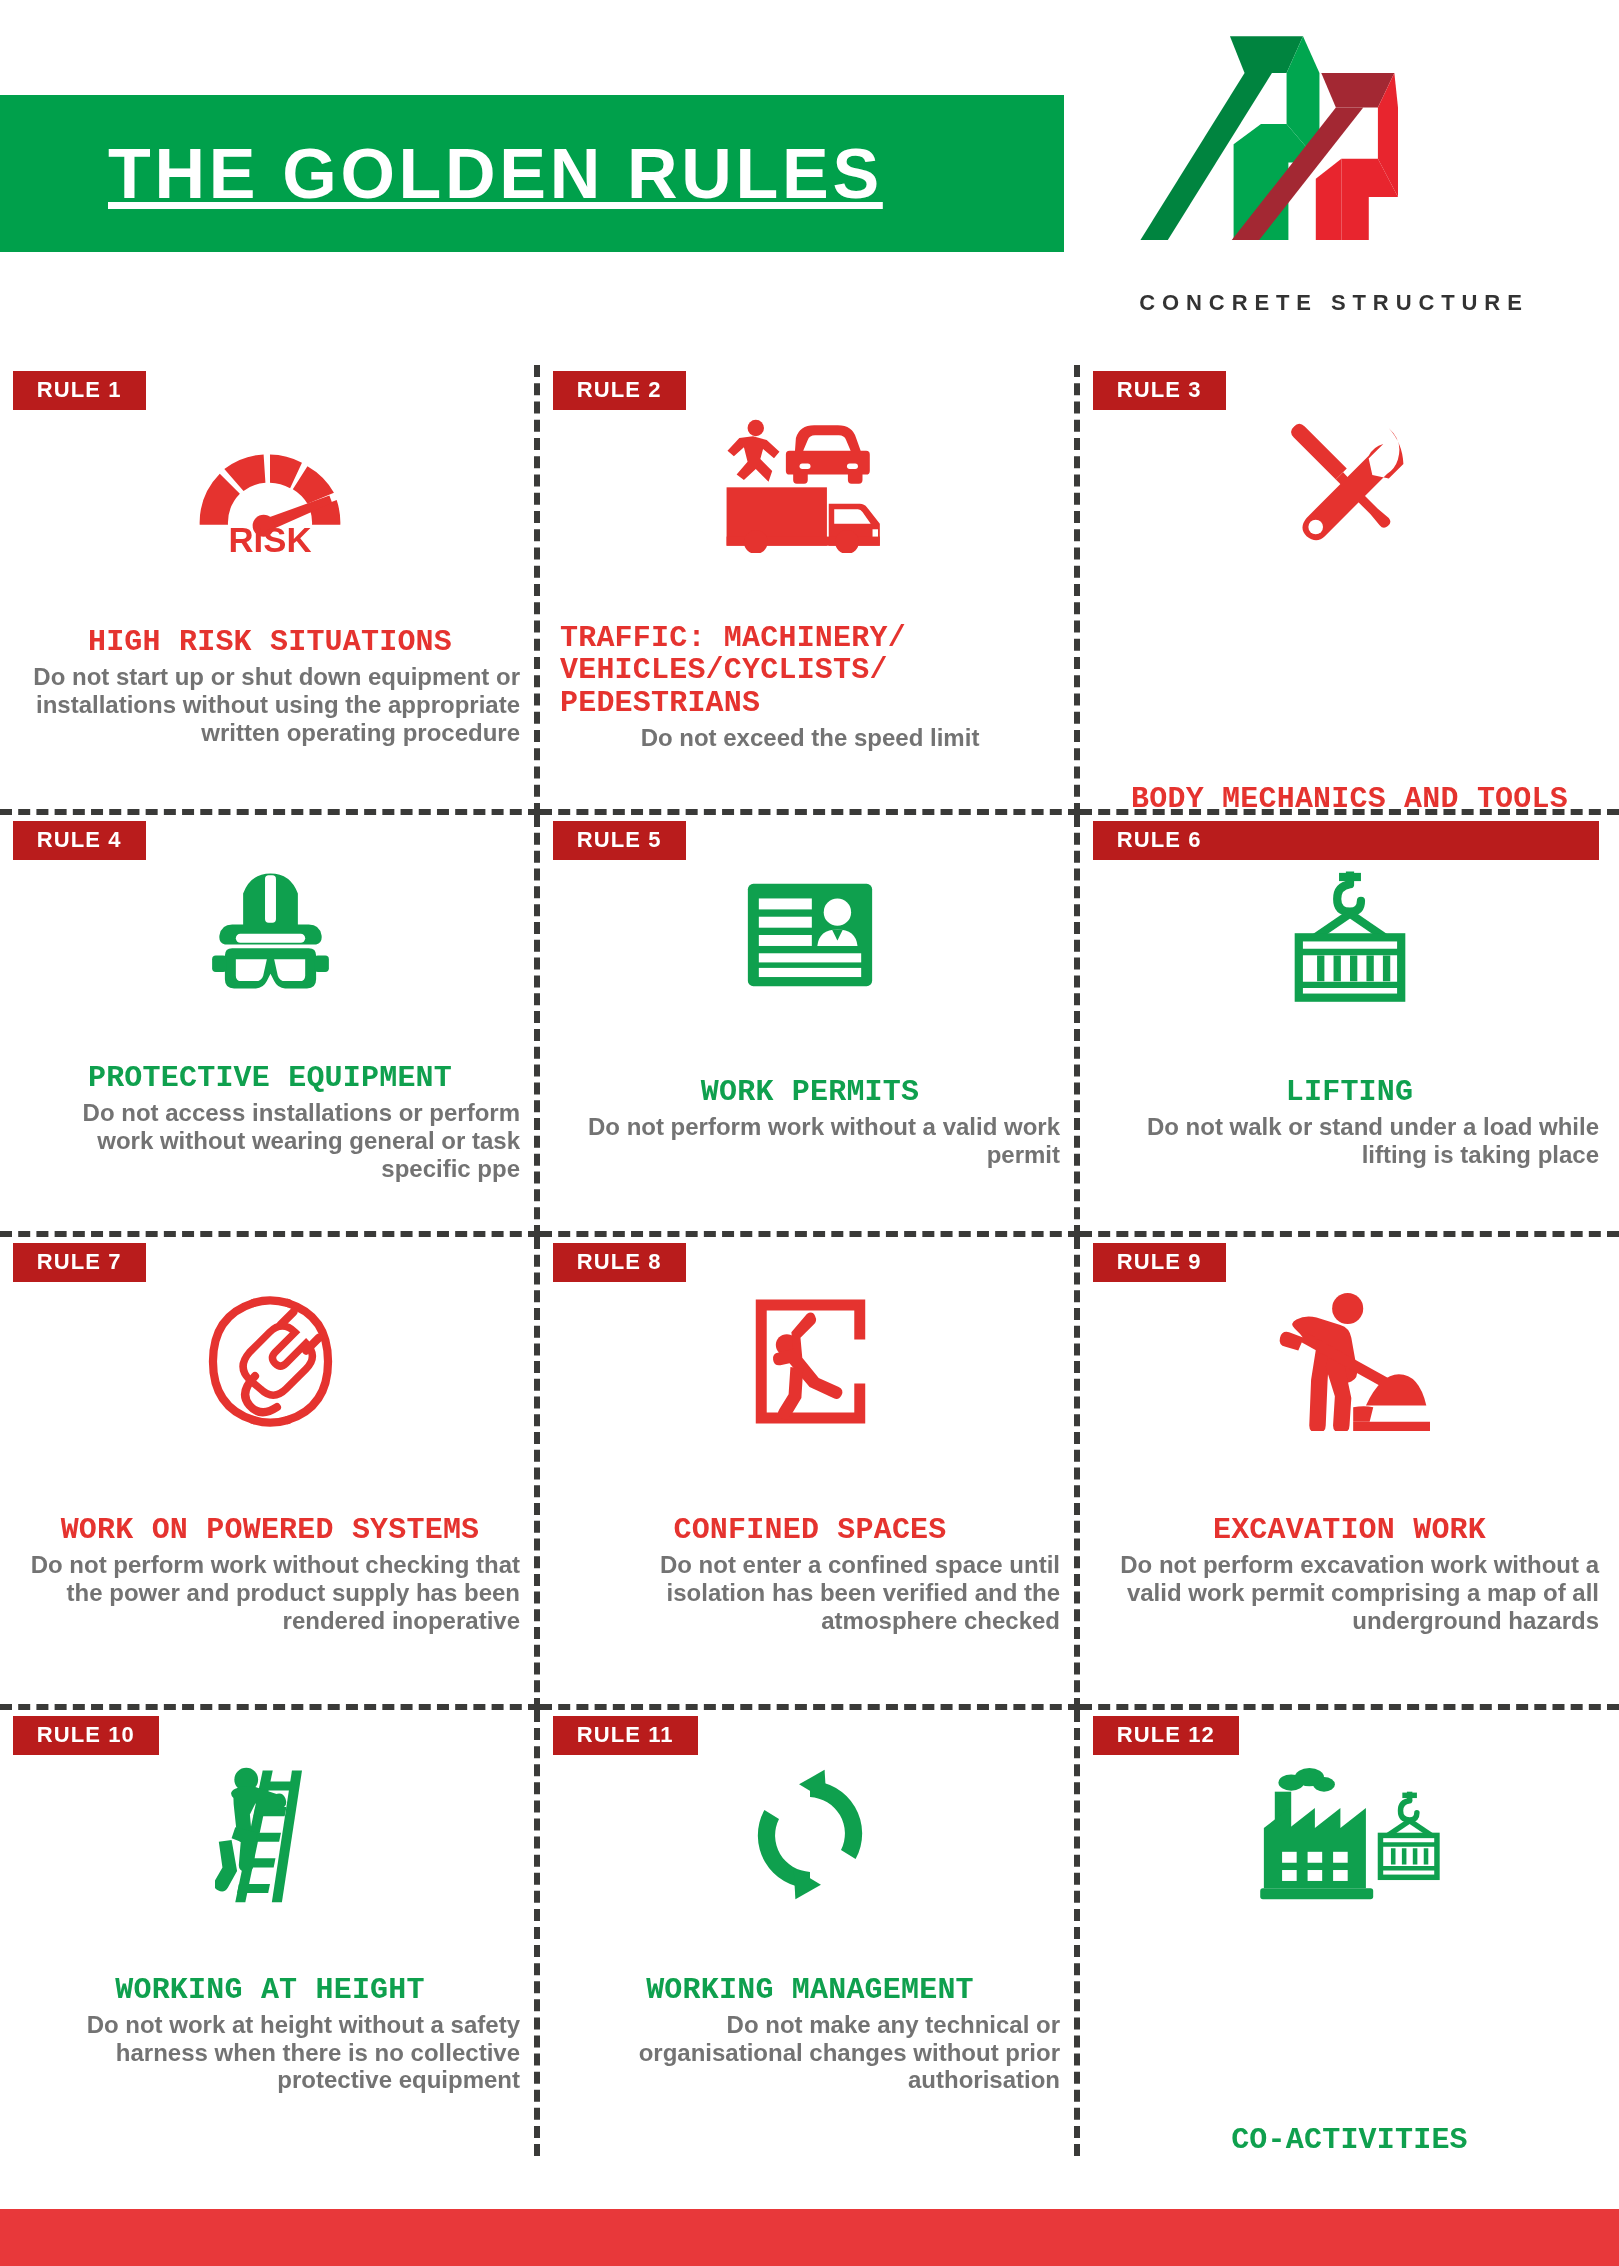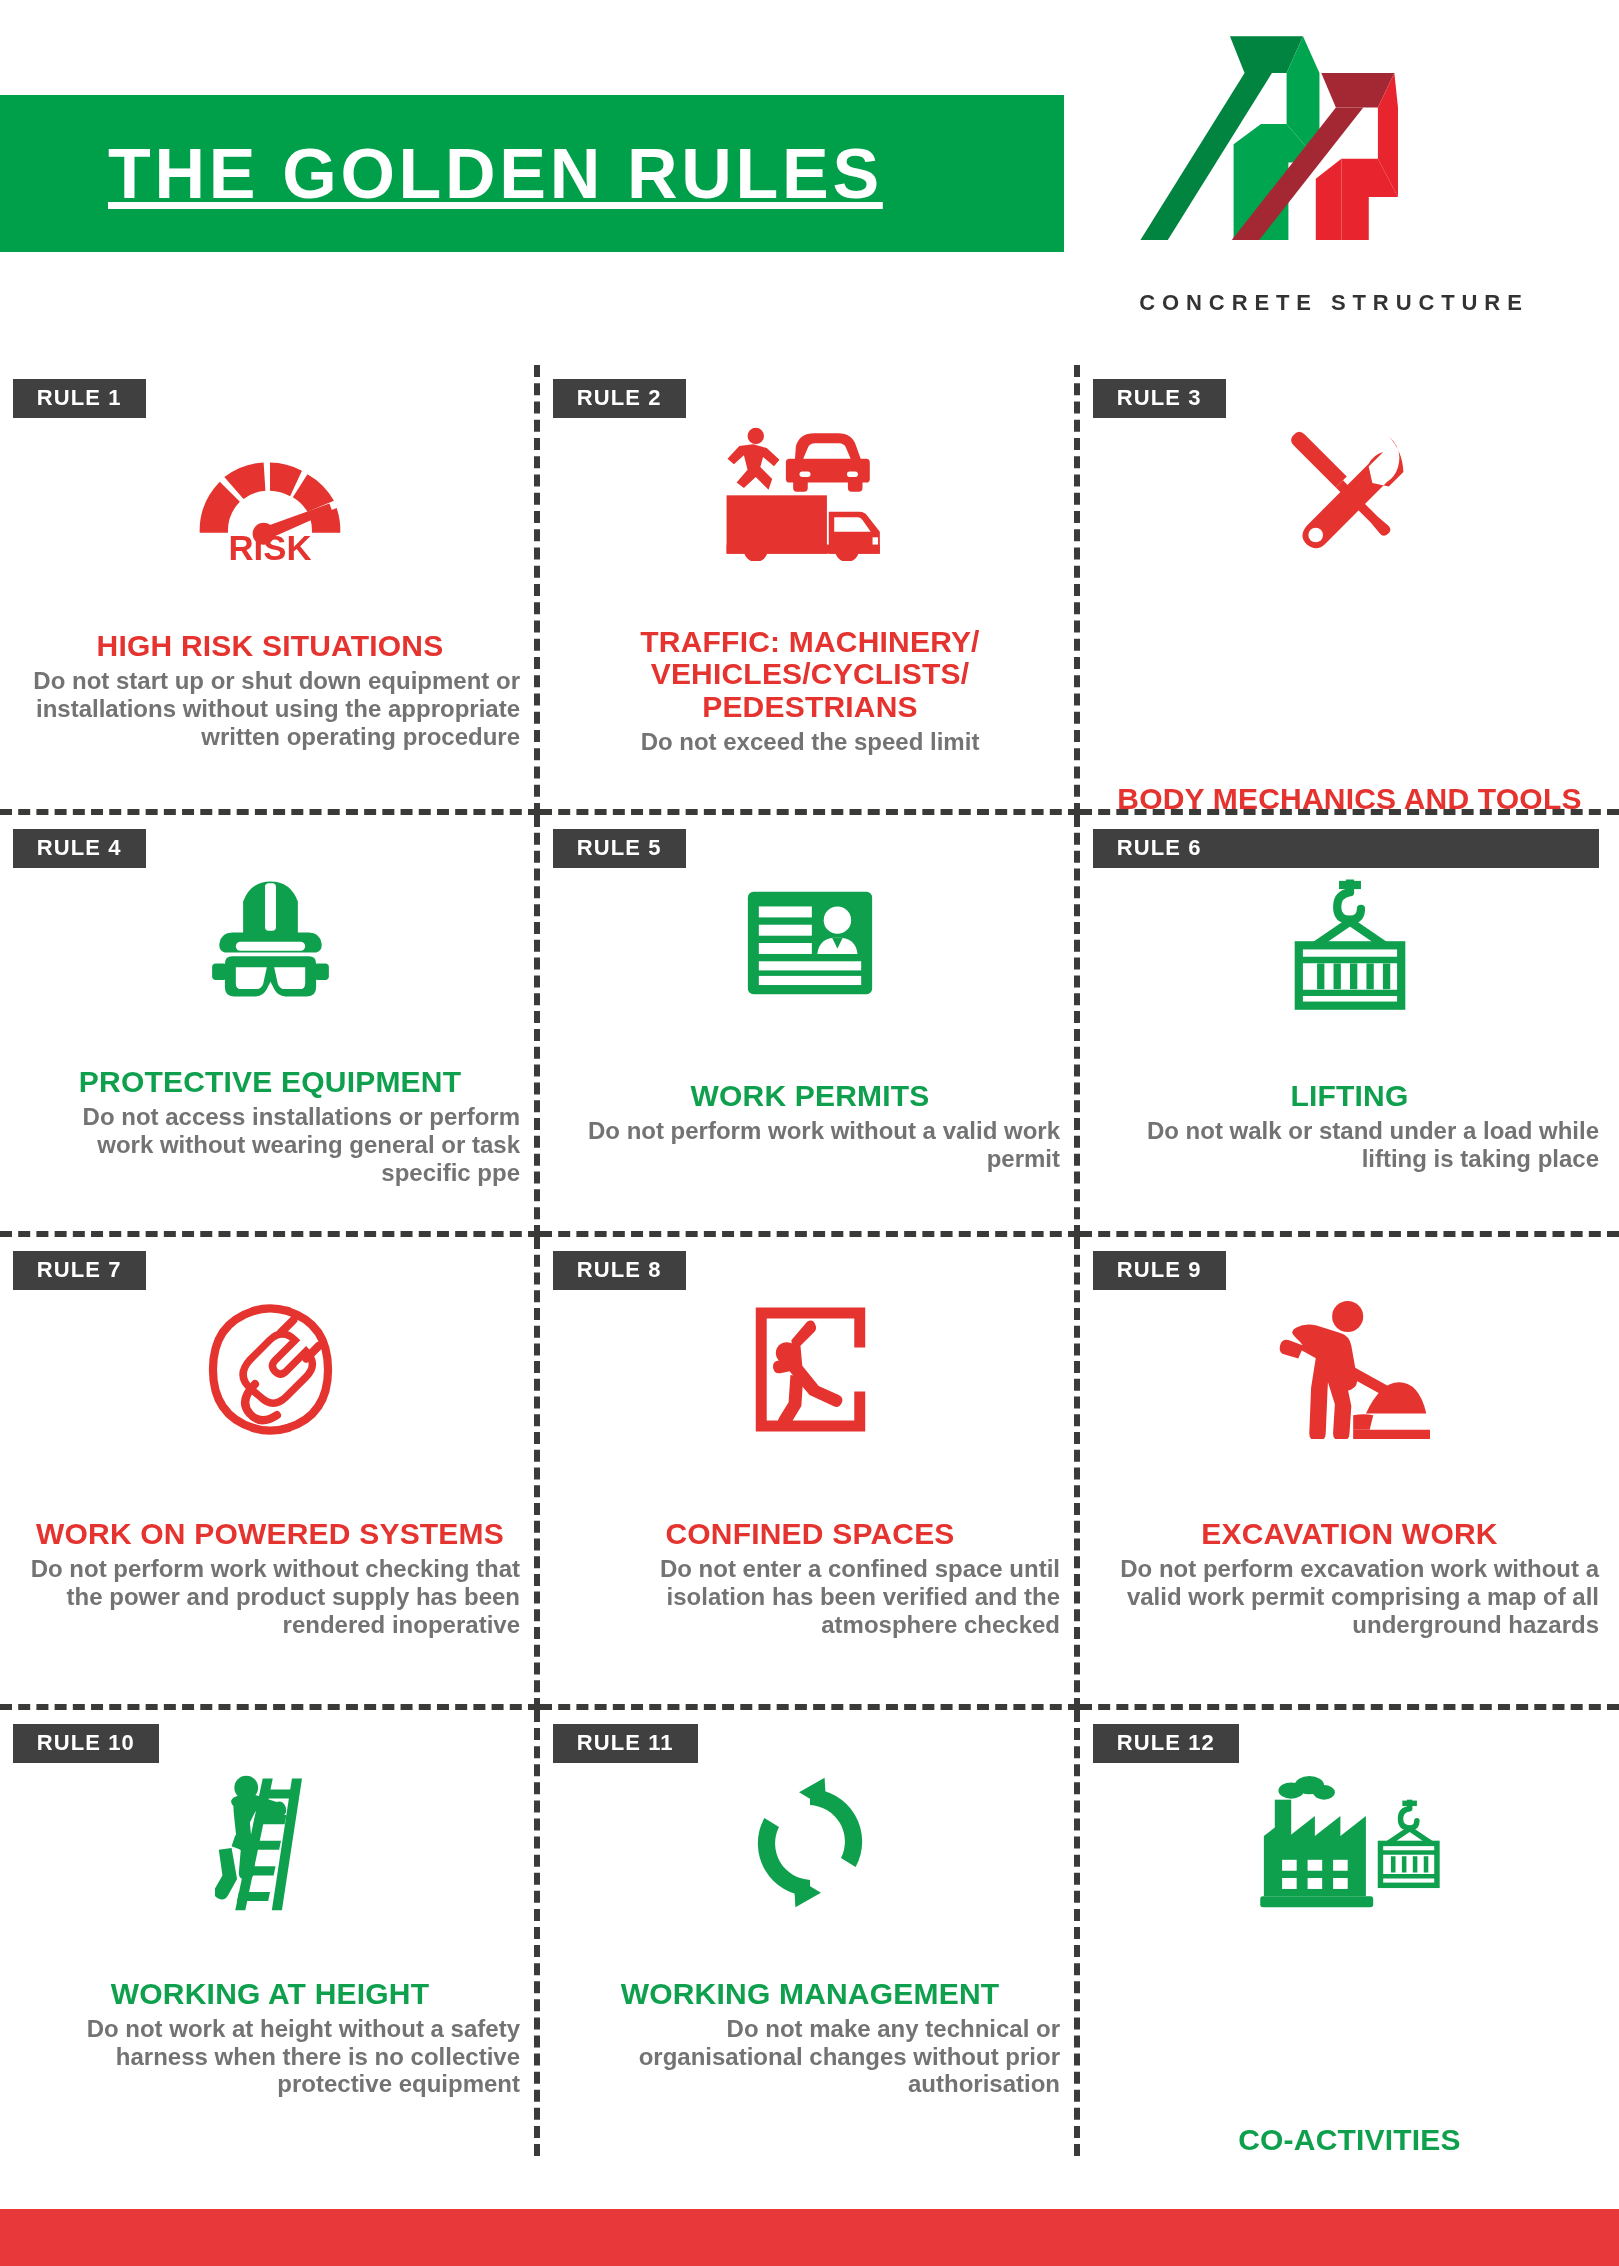"RULE 1" .rule-badge { background: #404040 -> #b91c1c; margin-top: 14px -> 6px }
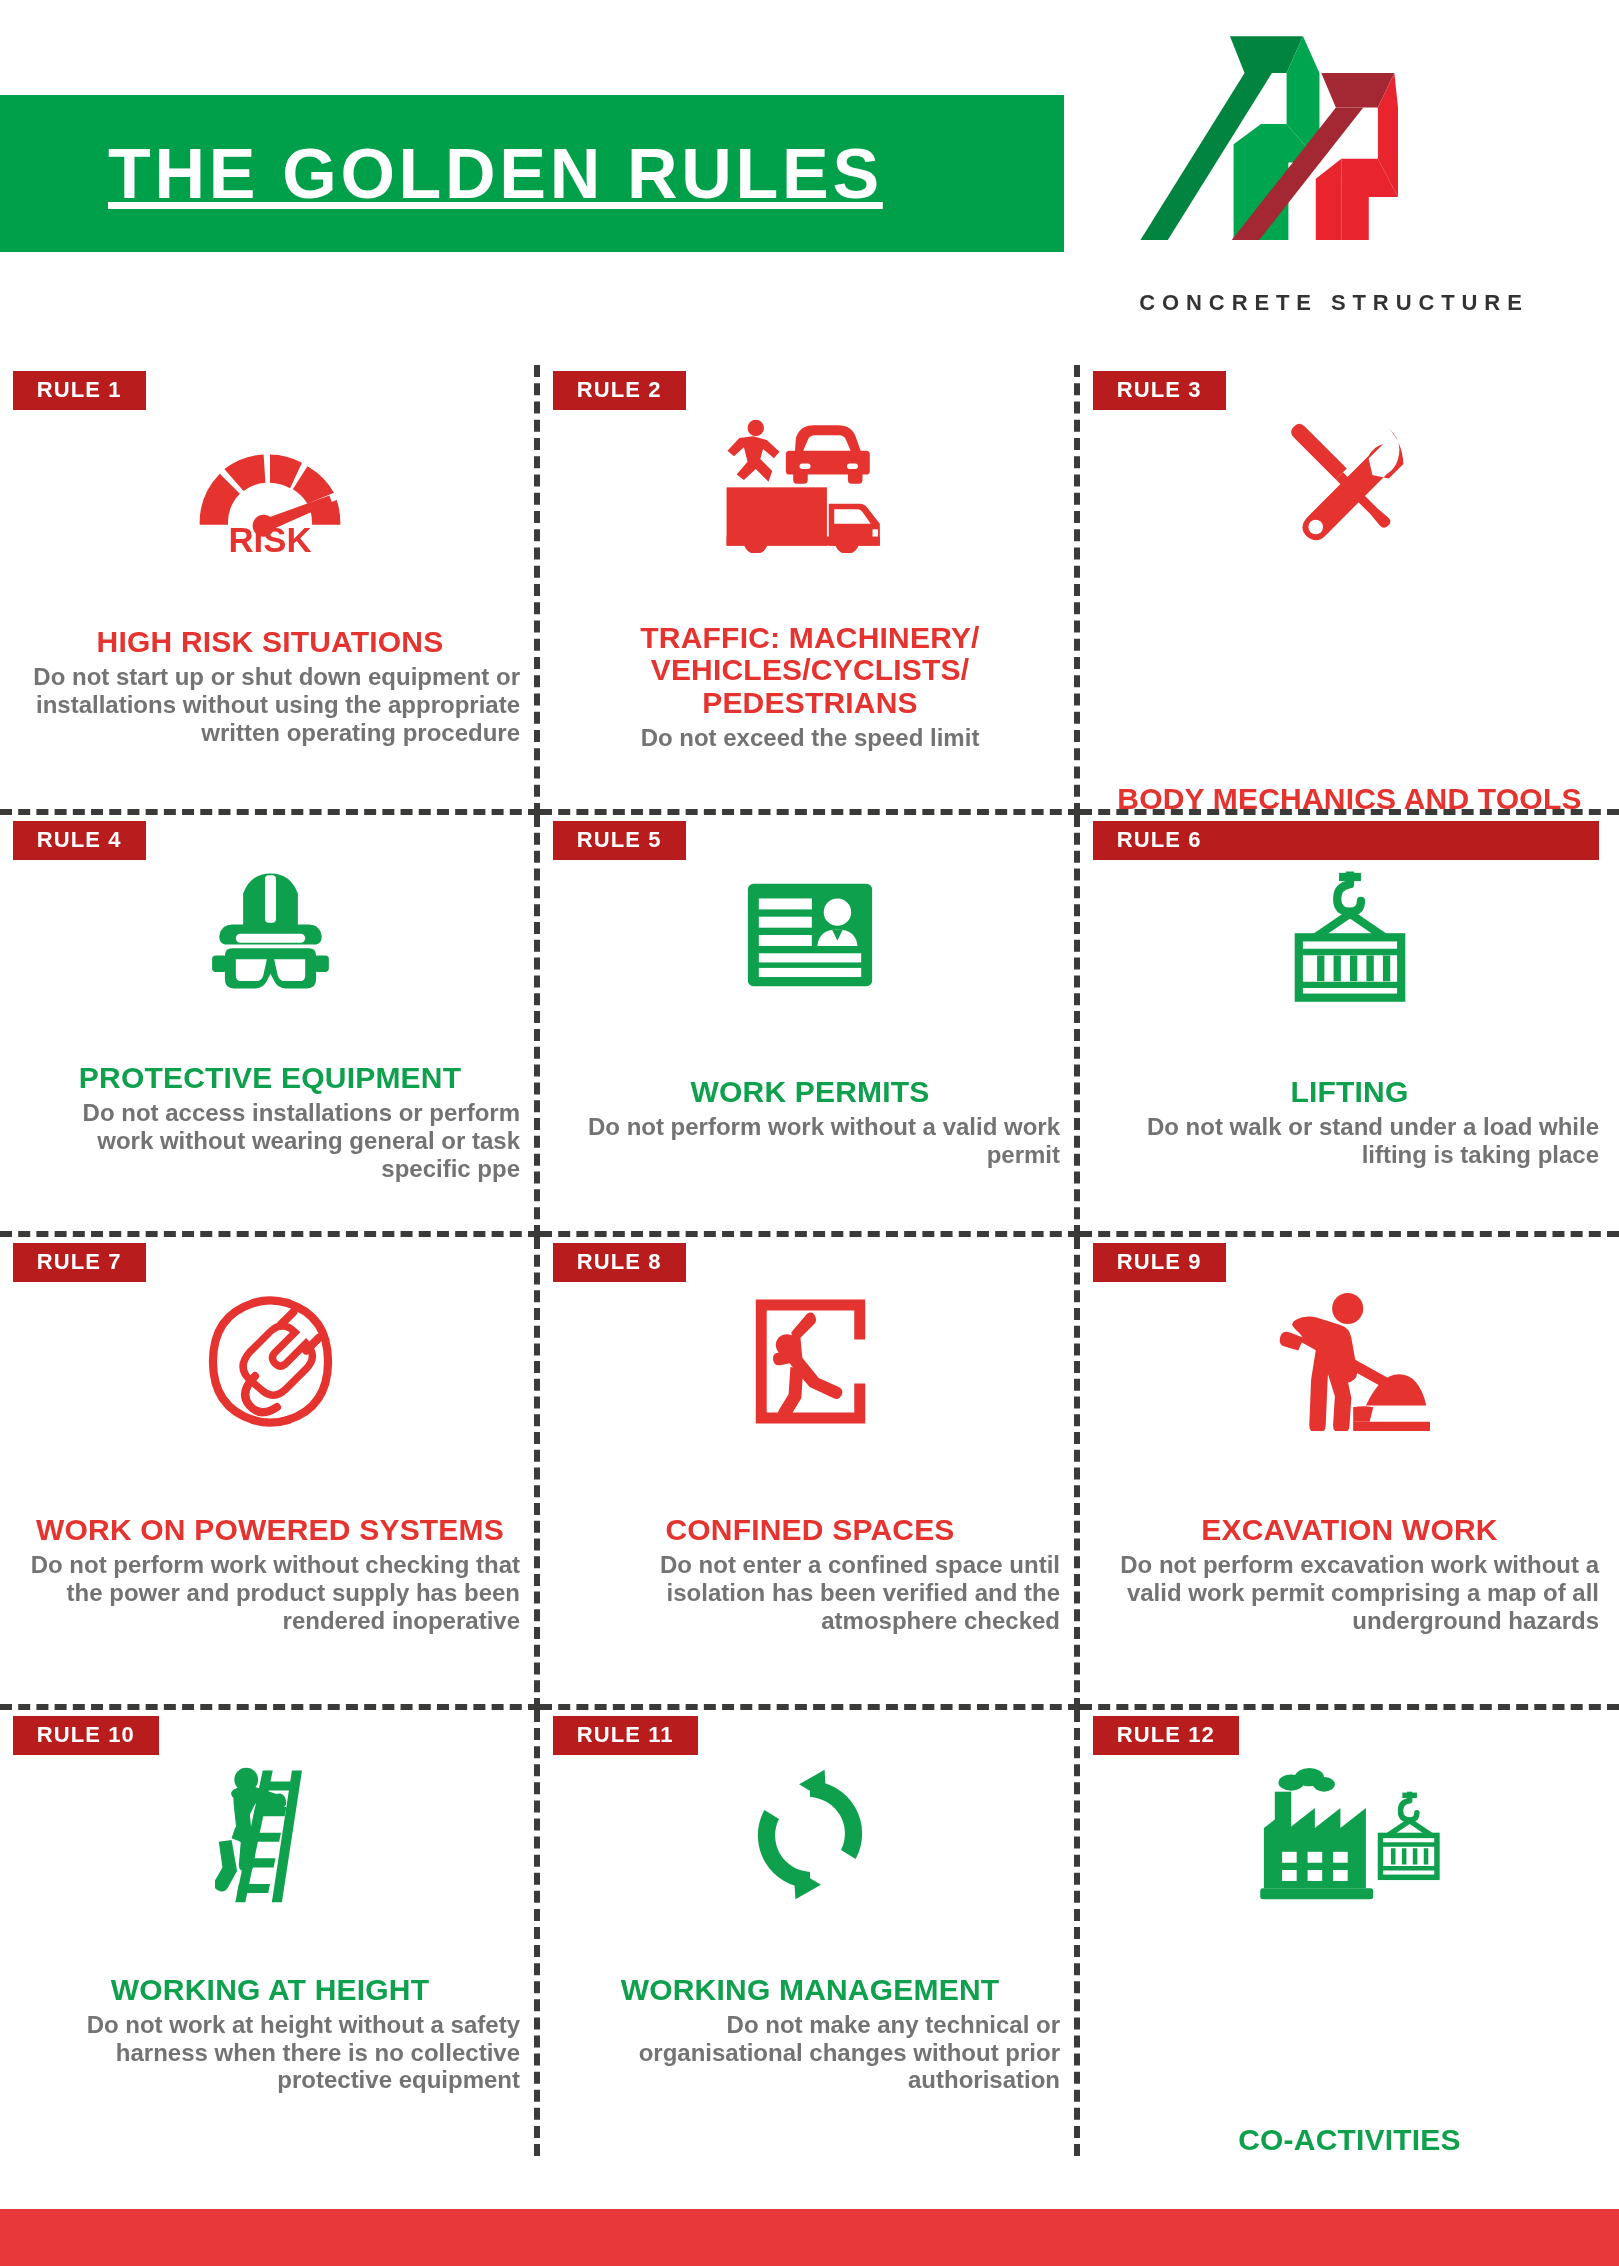"HIGH RISK SITUATIONS" .rule-heading { font-family: Liberation Sans, sans-serif -> Liberation Mono, monospace; text-align: center -> none }
